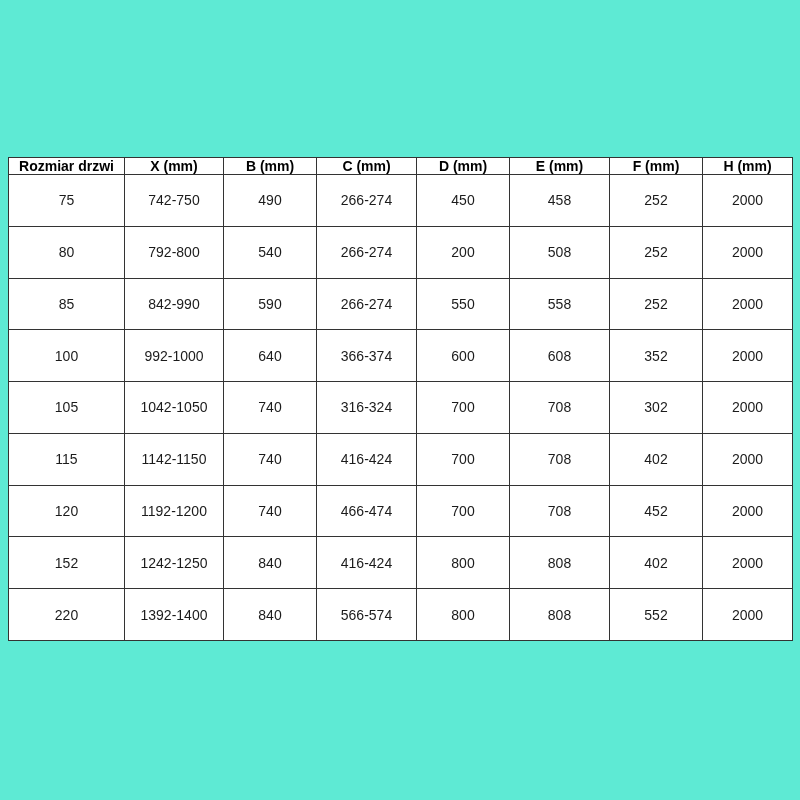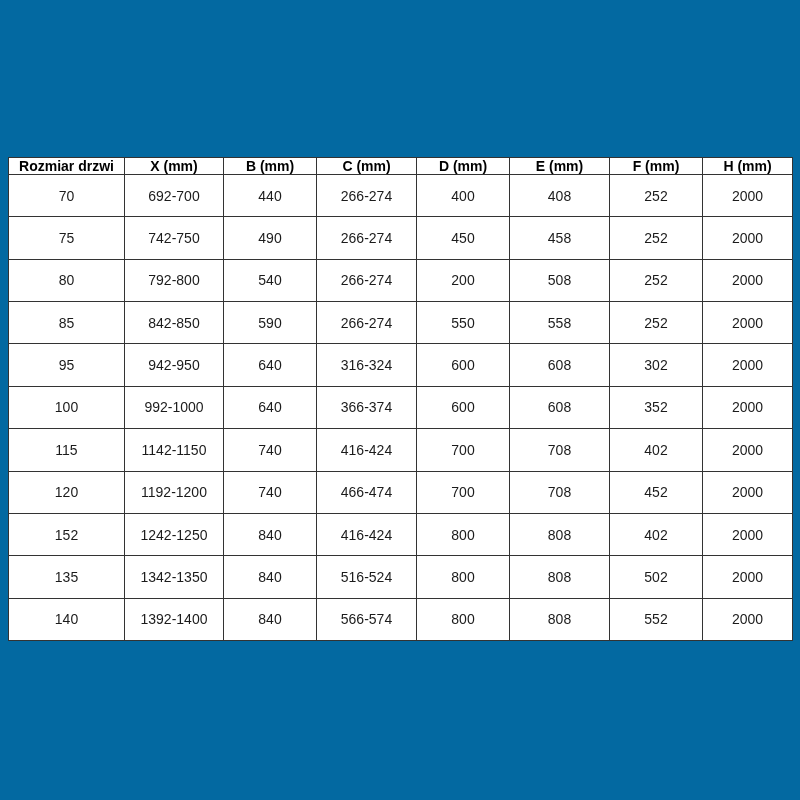"Rozmiar drzwi" .canvas { background: #0369a1 -> #5eead4 }
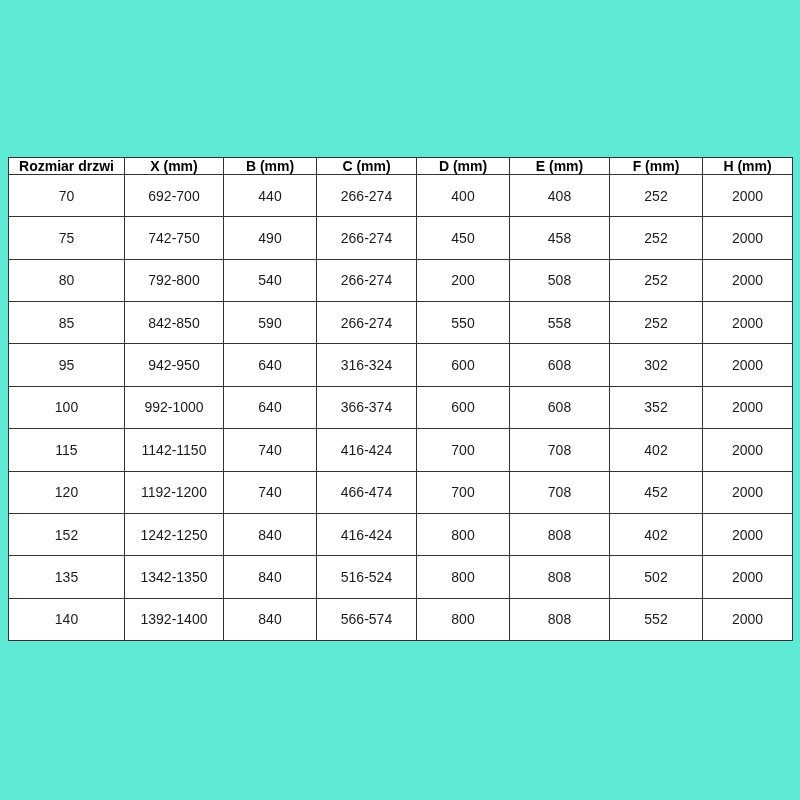"70" tr { html: <tr> <td>70</td> <td>692-700</td> <td>440</td> <td>266-274</td> <td>400</td> <td>408</td> <td>252</td> <td>2000</td> </tr> -> none }
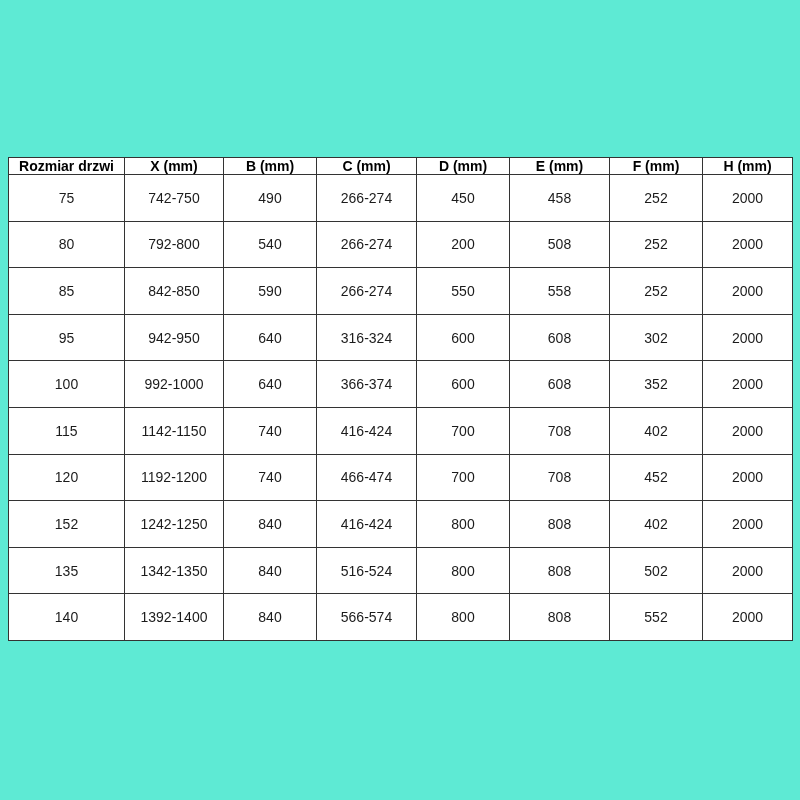"842-850" td { text: 842-850 -> 842-990 }
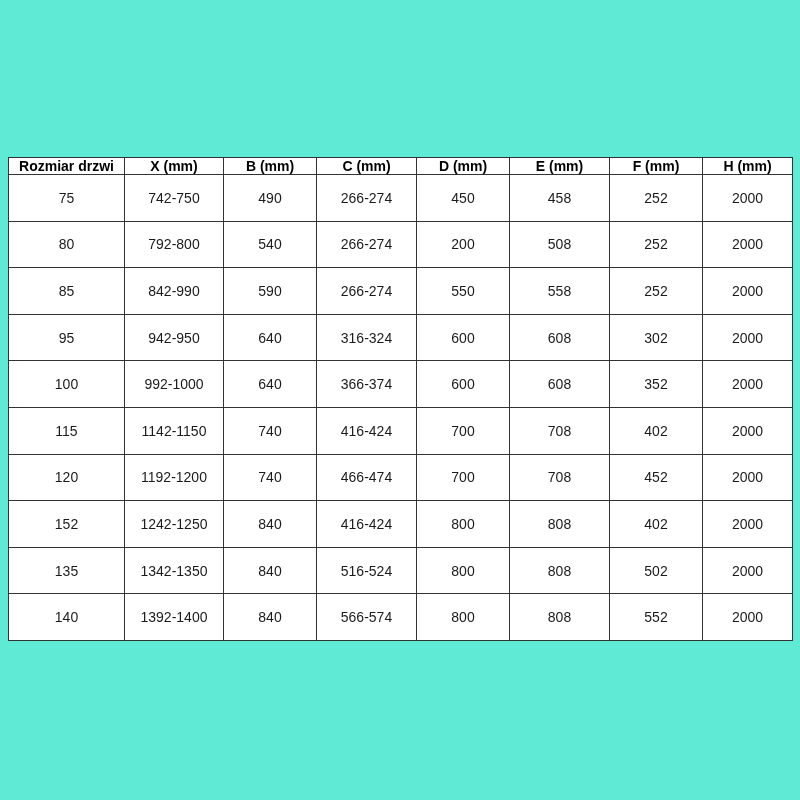"95" tr { html: <tr> <td>95</td> <td>942-950</td> <td>640</td> <td>316-324</td> <td>600</td> <td>608</td> <td>302</td> <td>2000</td> </tr> -> none }
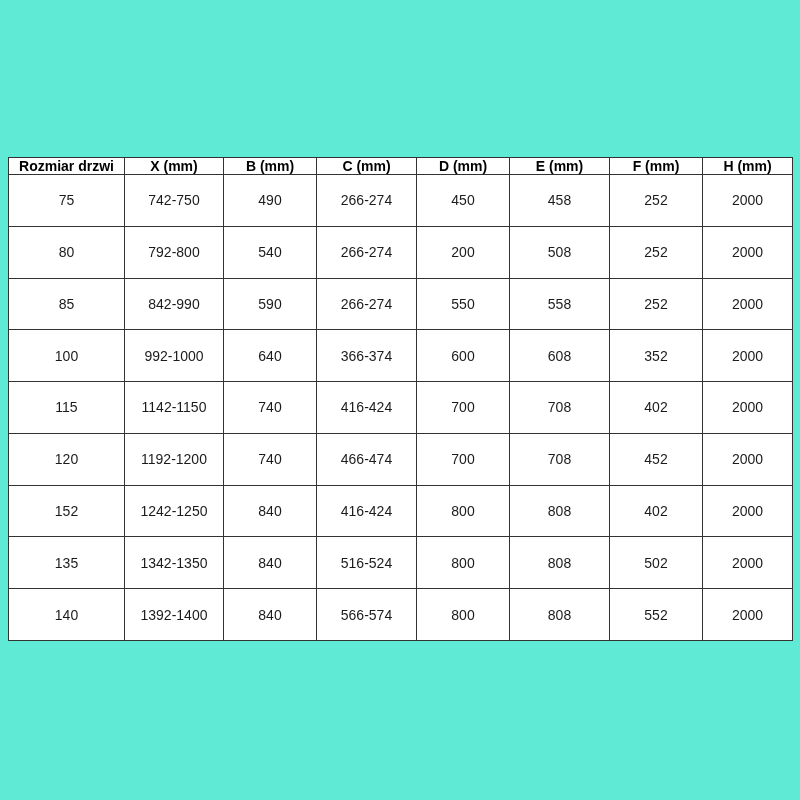"105" tr { html: none -> <tr> <td>105</td> <td>1042-1050</td> <td>740</td> <td>316-324</td> <td>700</td> <td>708</td> <td>302</td> <td>2000</td> </tr> }
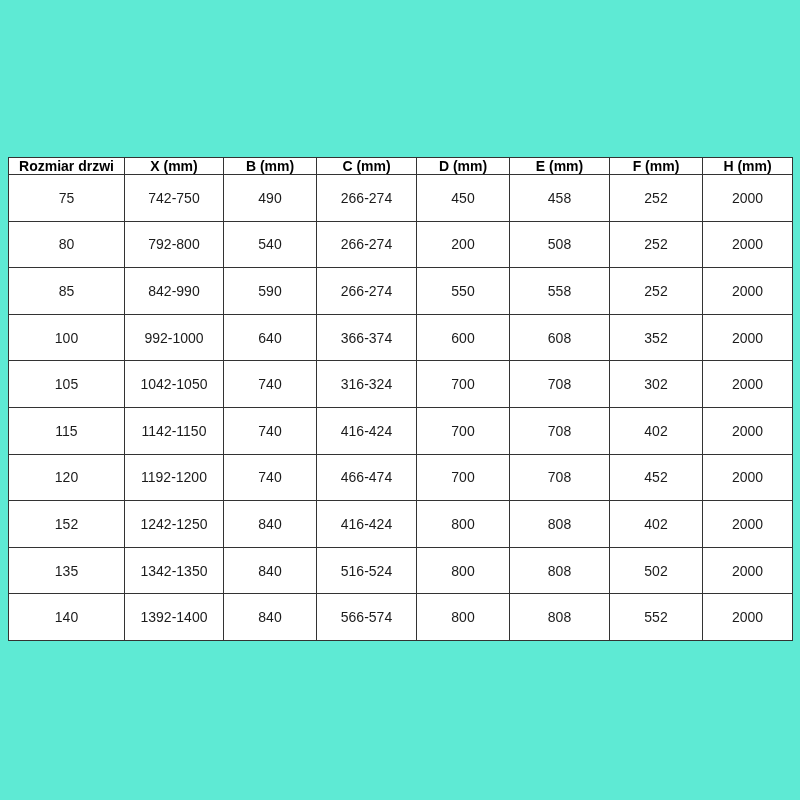"135" tr { html: <tr> <td>135</td> <td>1342-1350</td> <td>840</td> <td>516-524</td> <td>800</td> <td>808</td> <td>502</td> <td>2000</td> </tr> -> none }
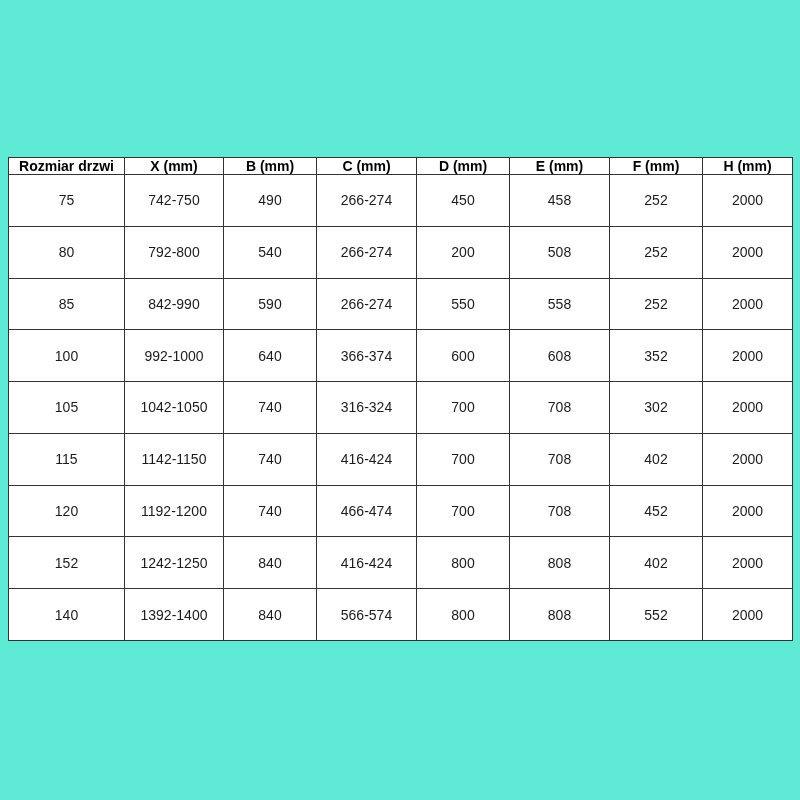"140" td { text: 140 -> 220 }
